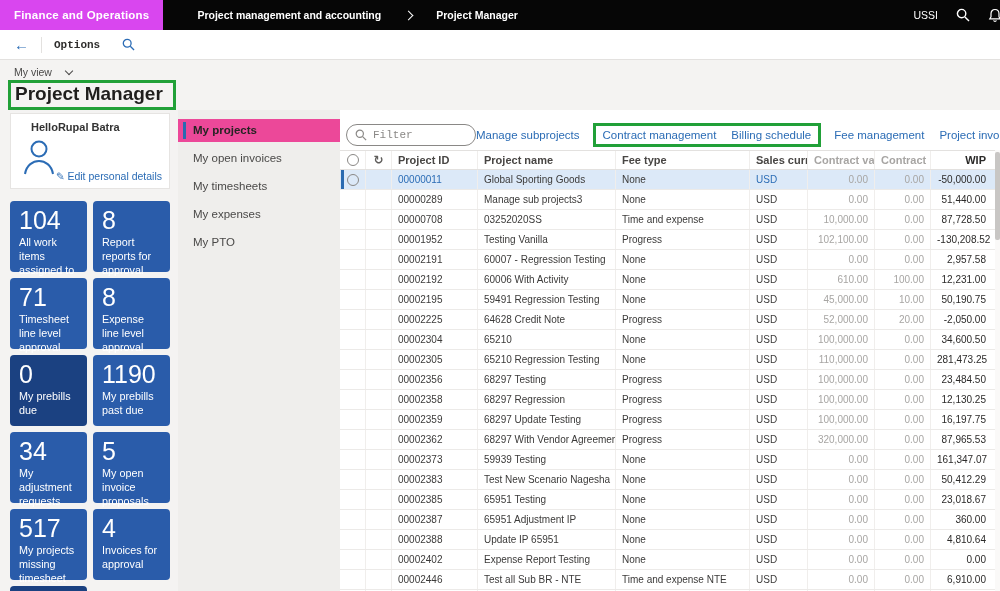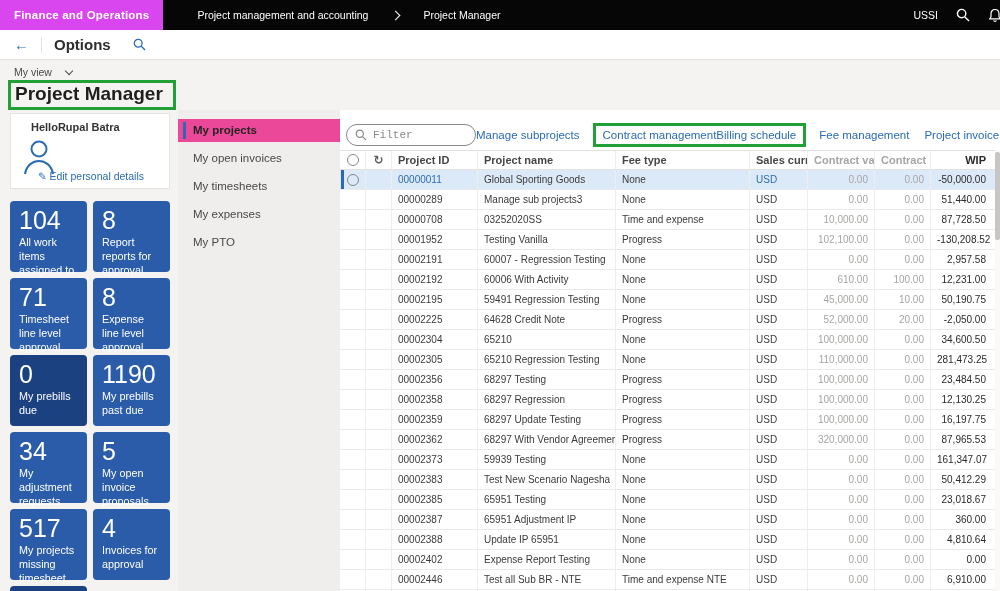"Project management and accounting" .breadcrumb { font-weight: none -> bold }
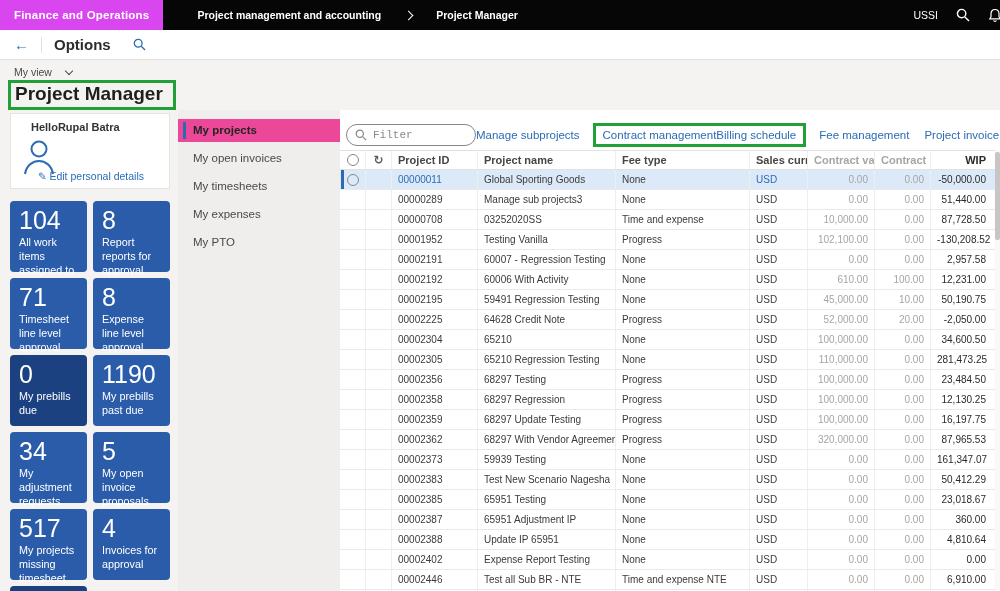"Options" .options-label { font-family: none -> Liberation Mono, monospace; font-size: 15px -> 11px }
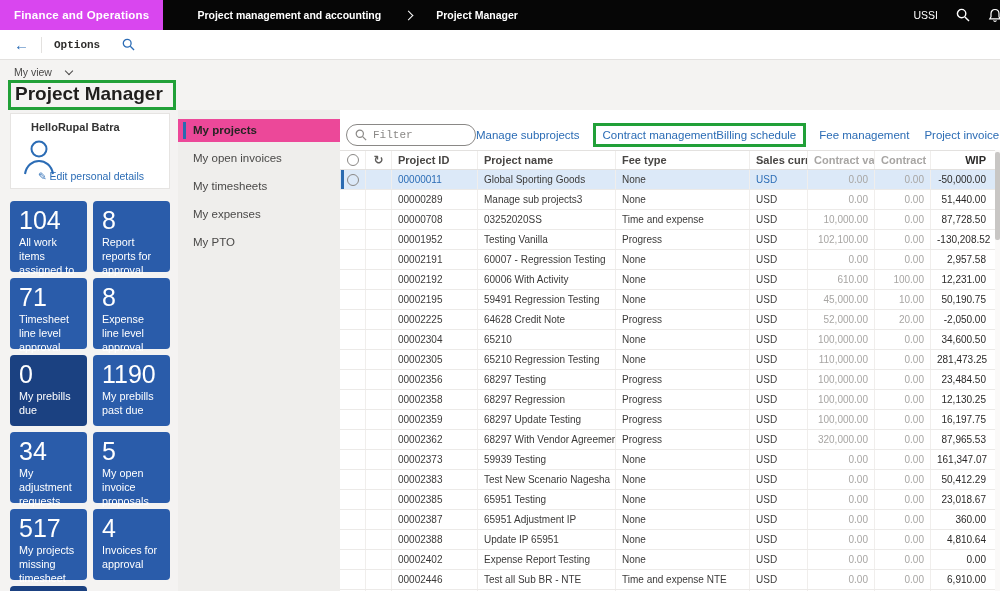"Contract management" .green-group { gap: none -> 15px }
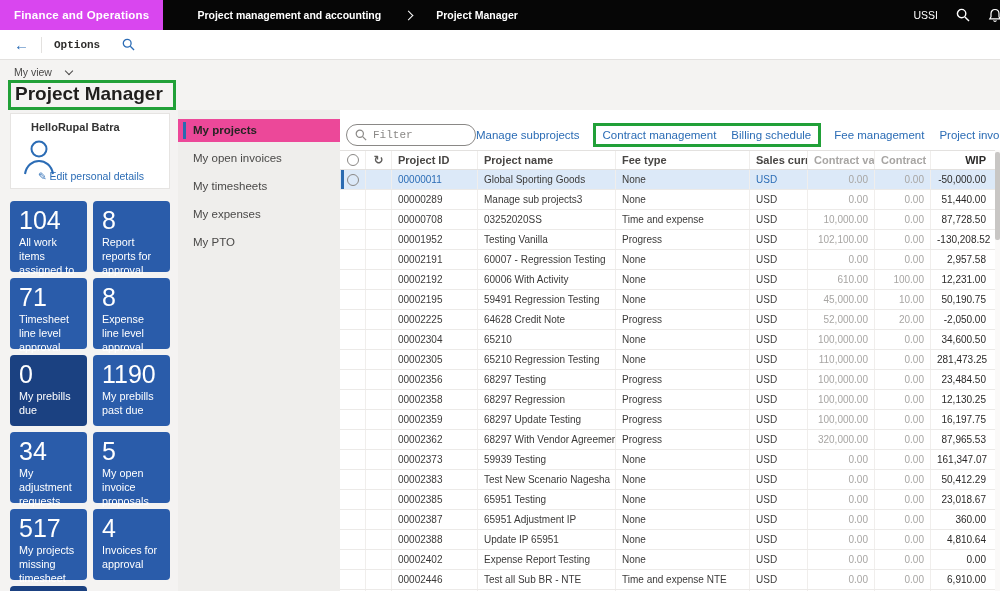"✎ Edit personal details" .edit-link { right: 25px -> 7px }
